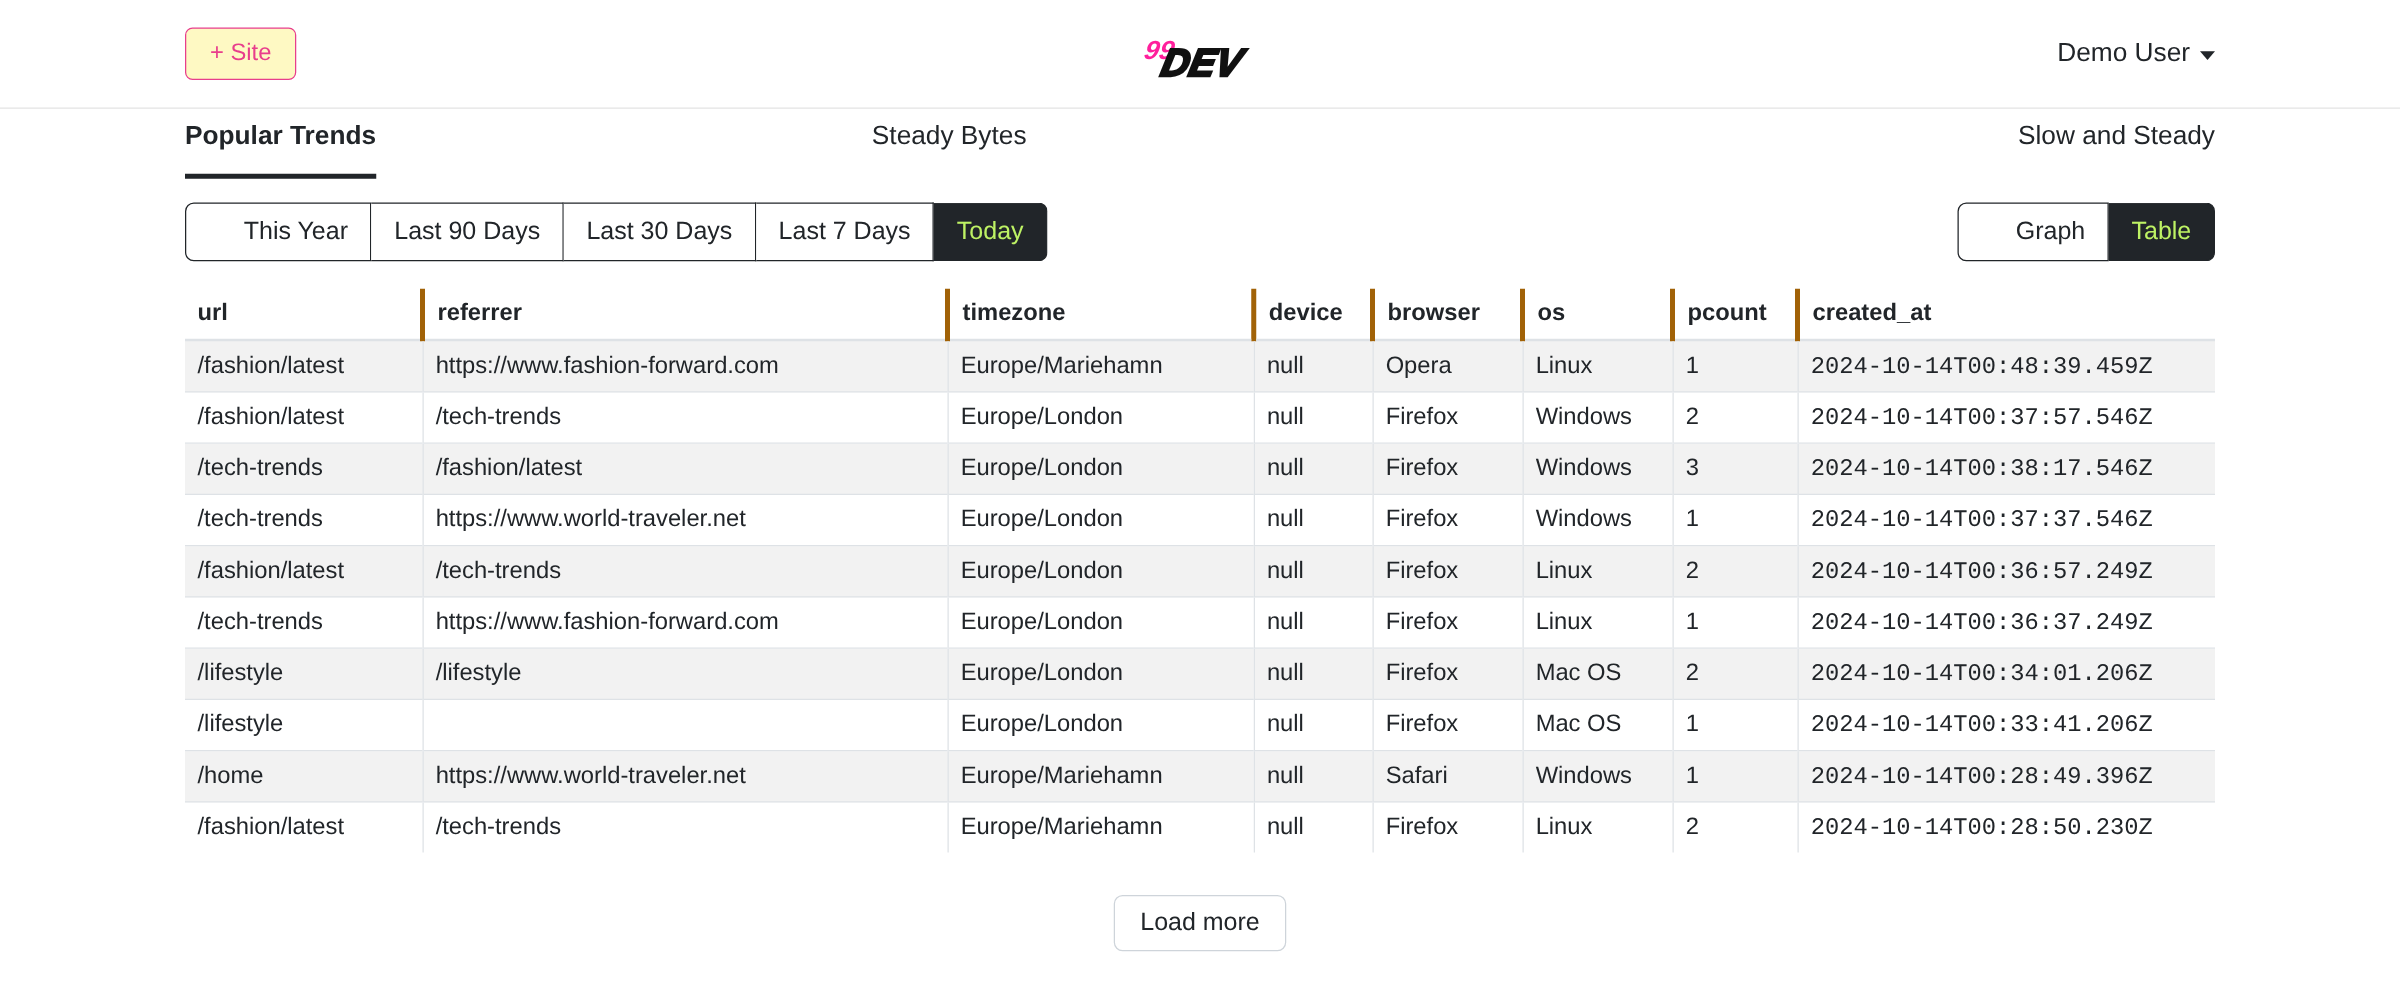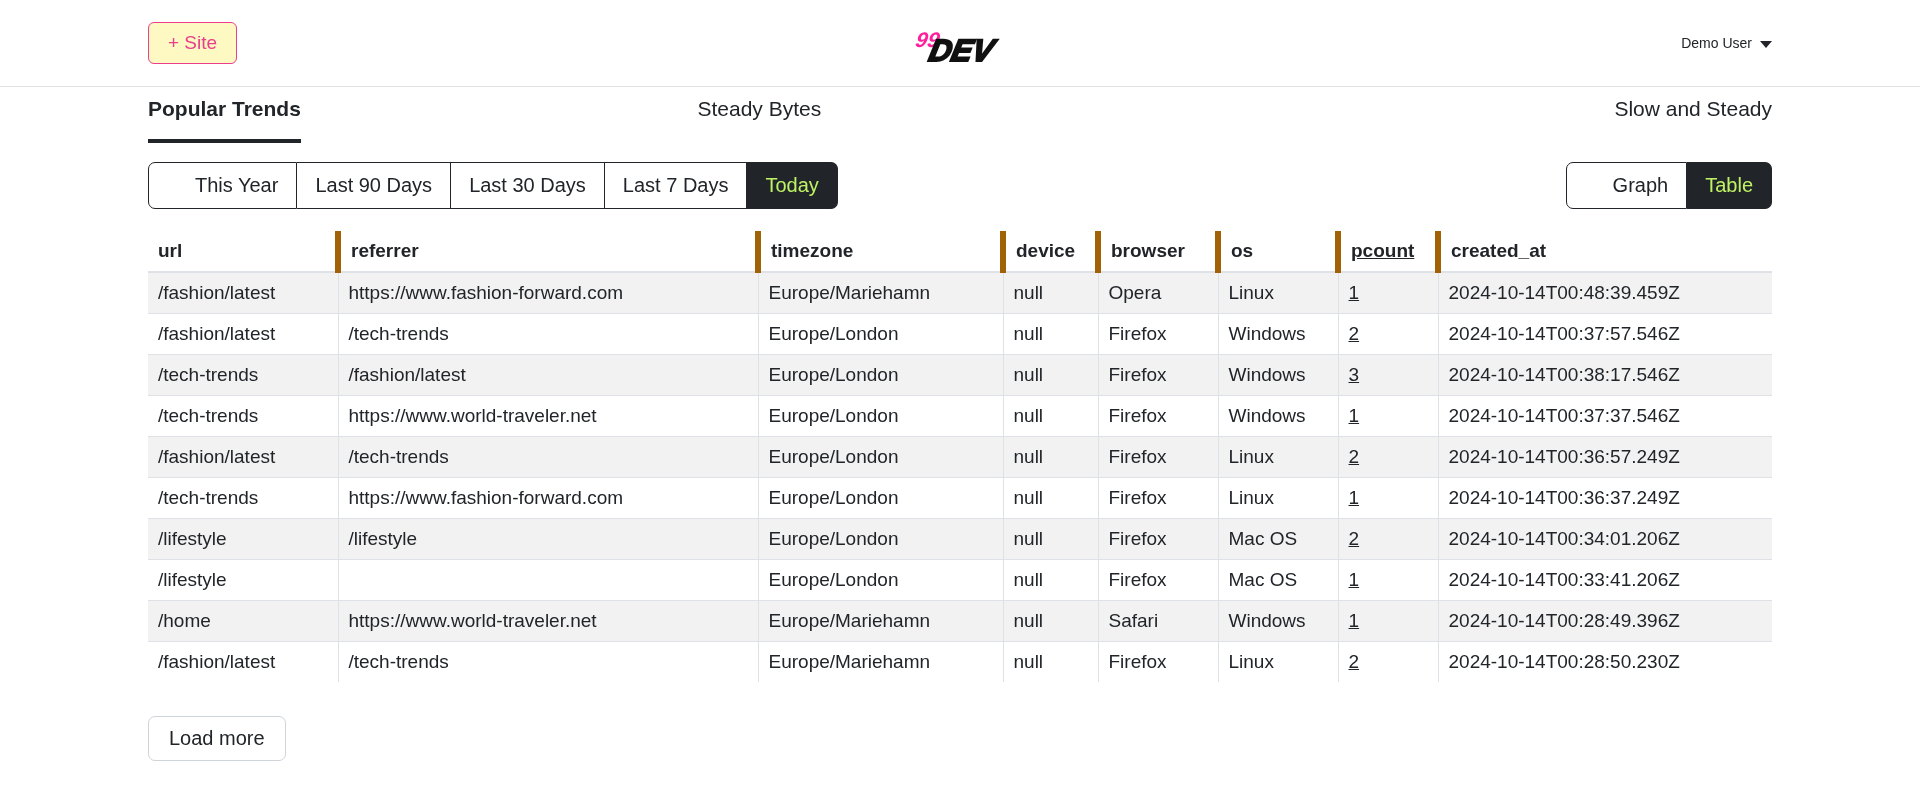"Demo User" .user-menu { font-size: 14px -> 21px }
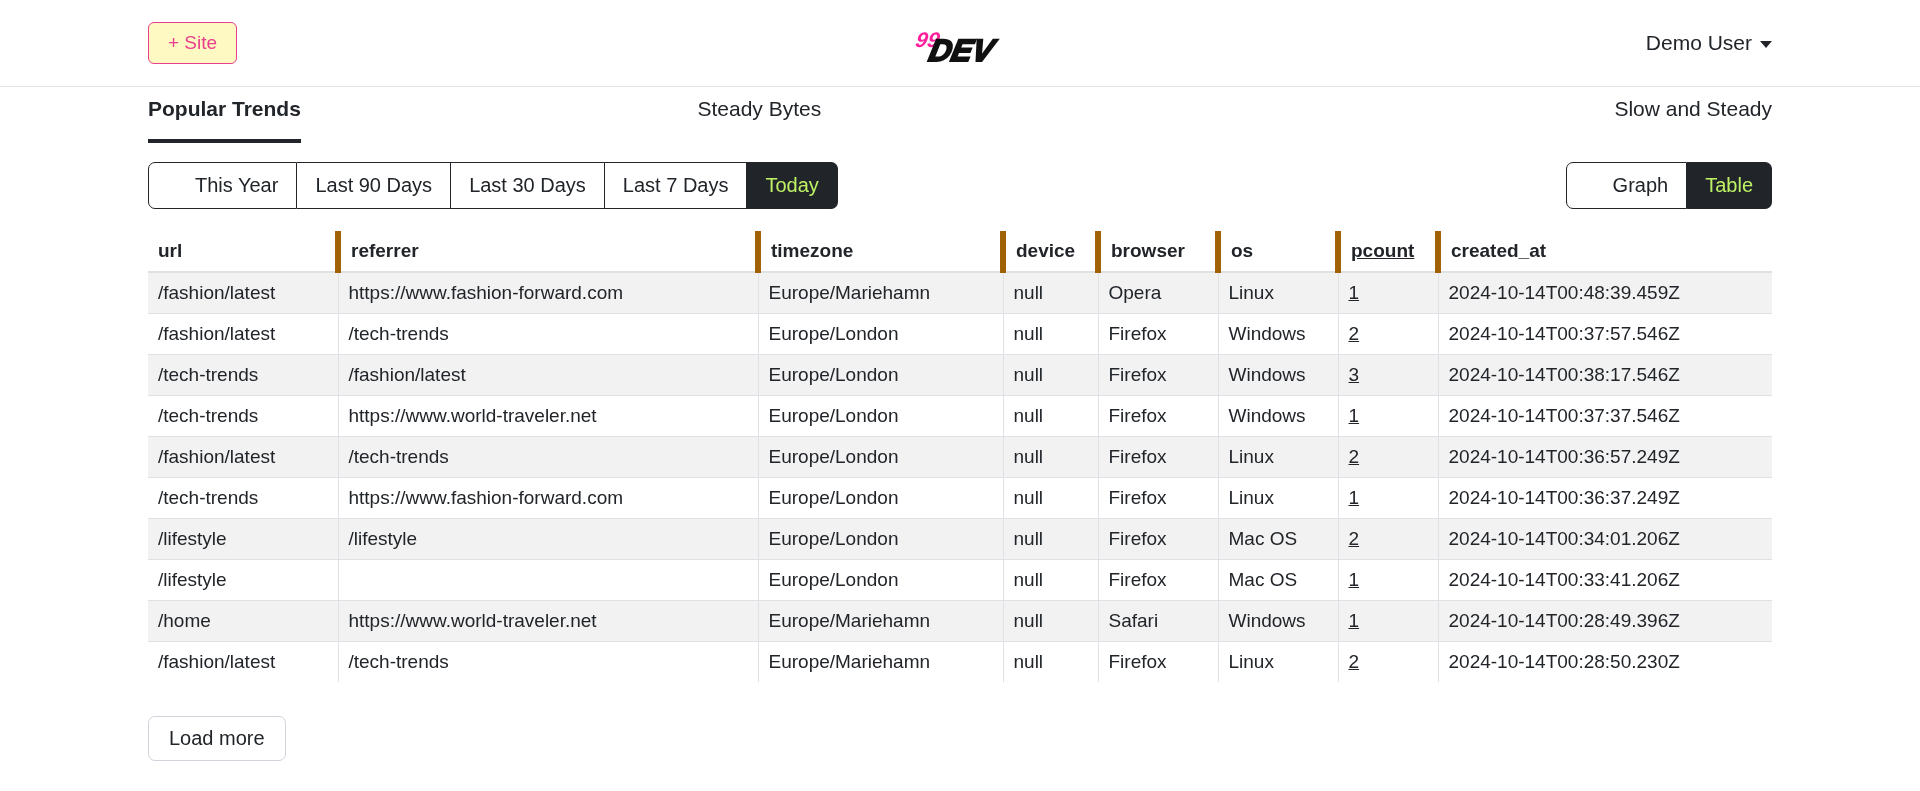"url" thead th { border-right: 6px solid #a16207 -> 4px solid #a16207 }
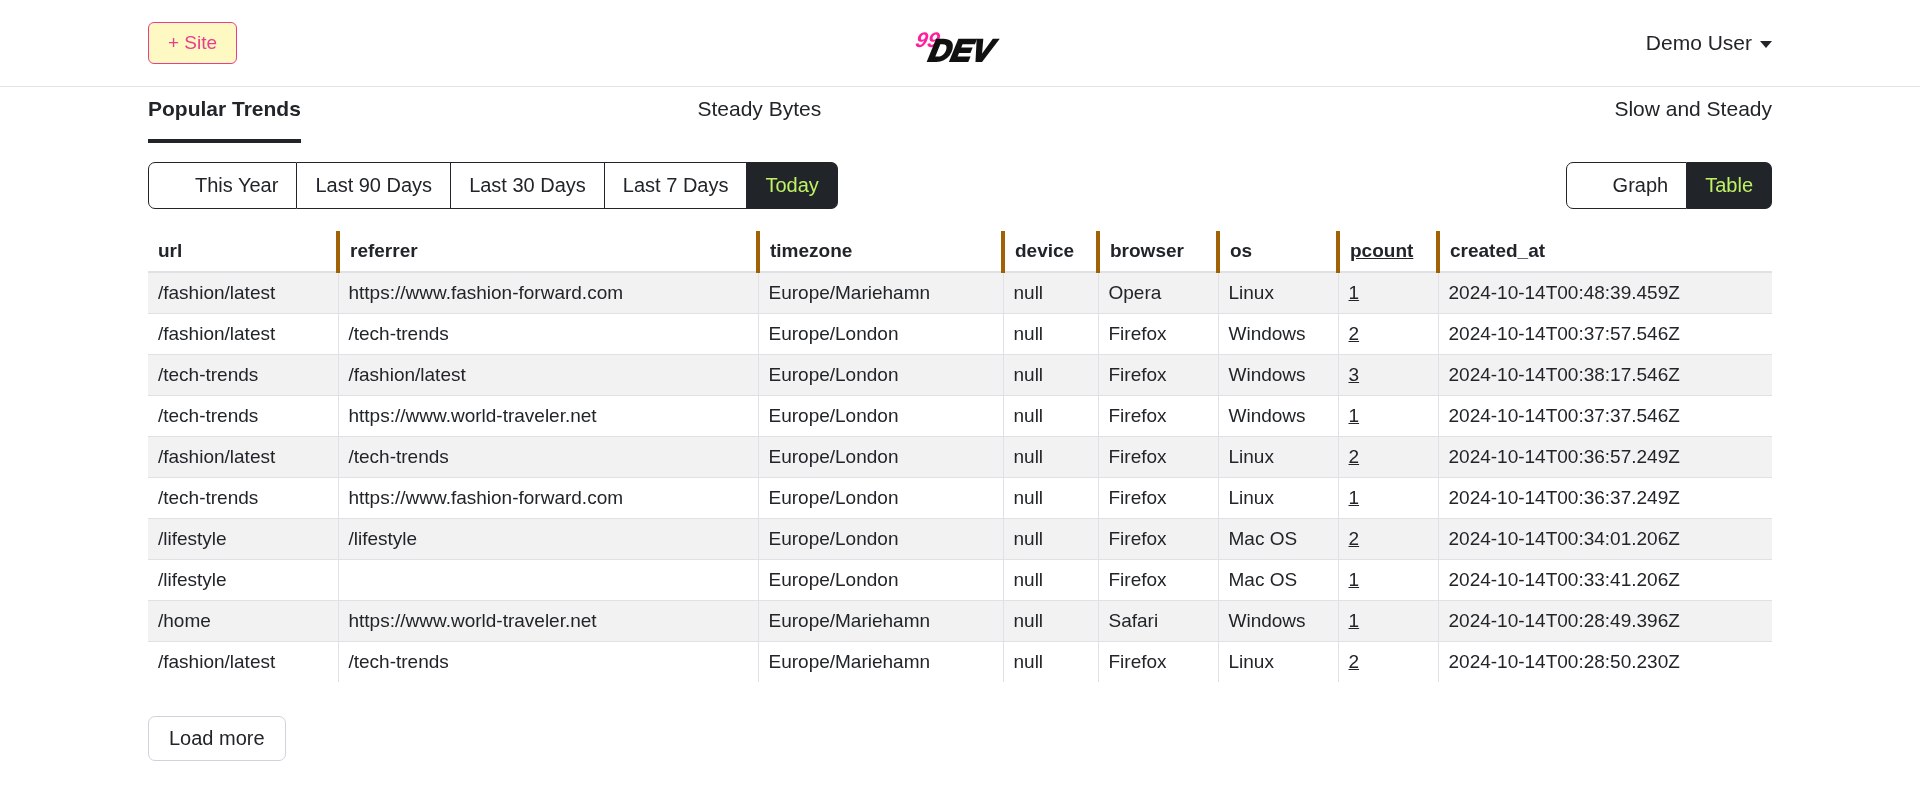"pcount" .col-pcount { text-decoration: underline -> none }
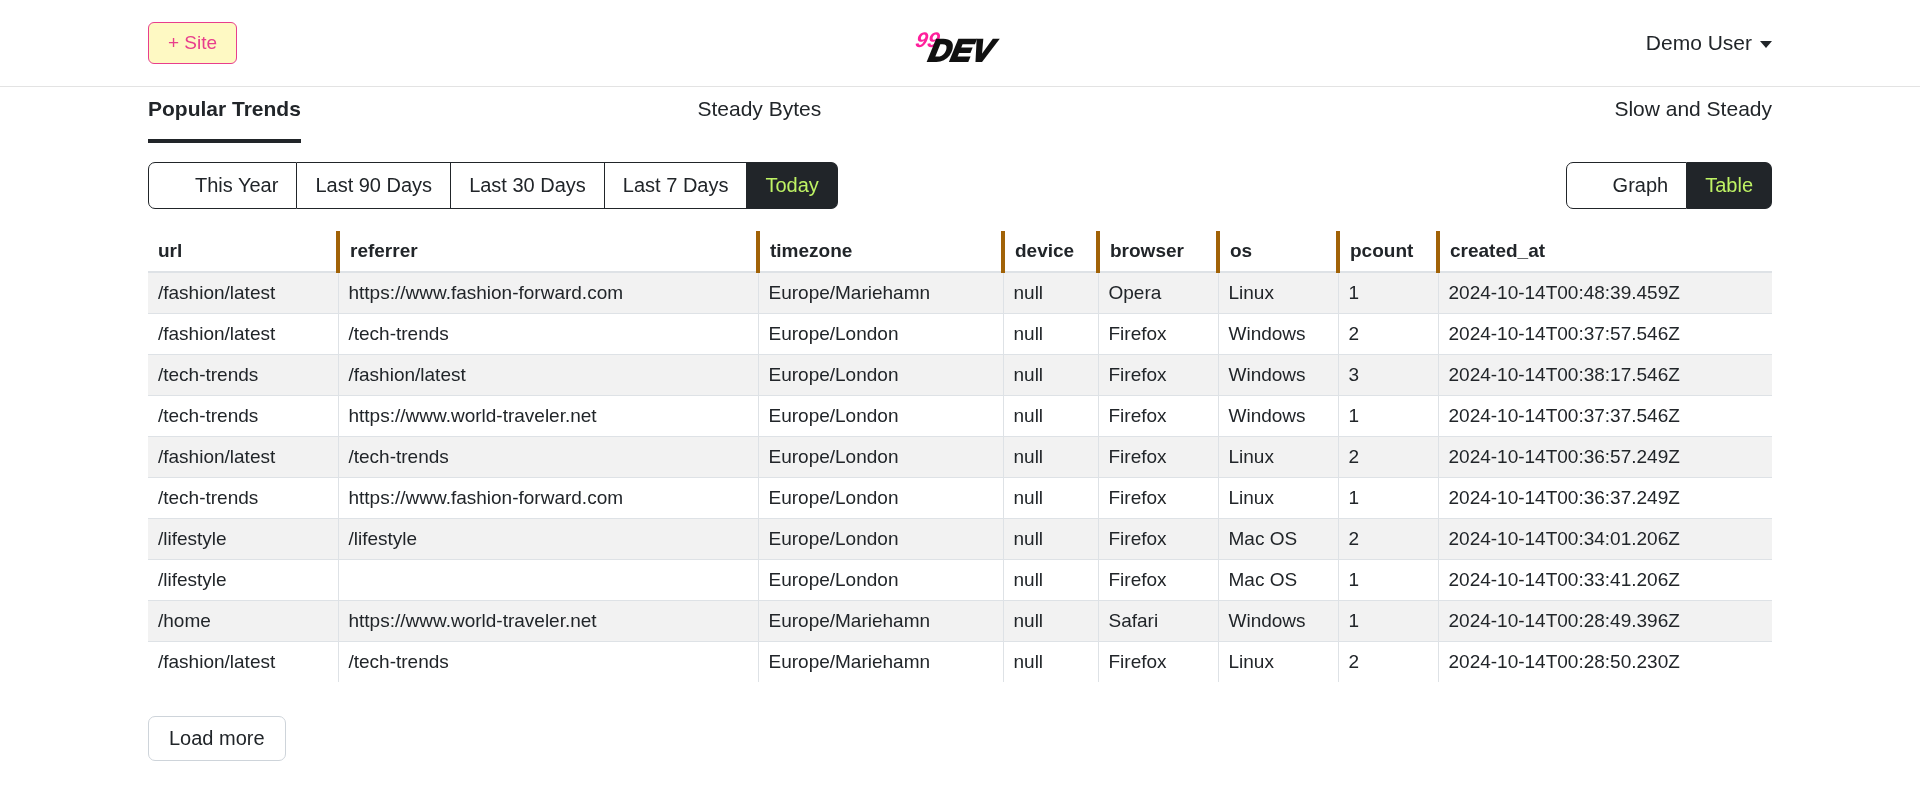"2024-10-14T00:48:39.459Z" tbody td:last-child { font-family: none -> Liberation Mono, monospace }
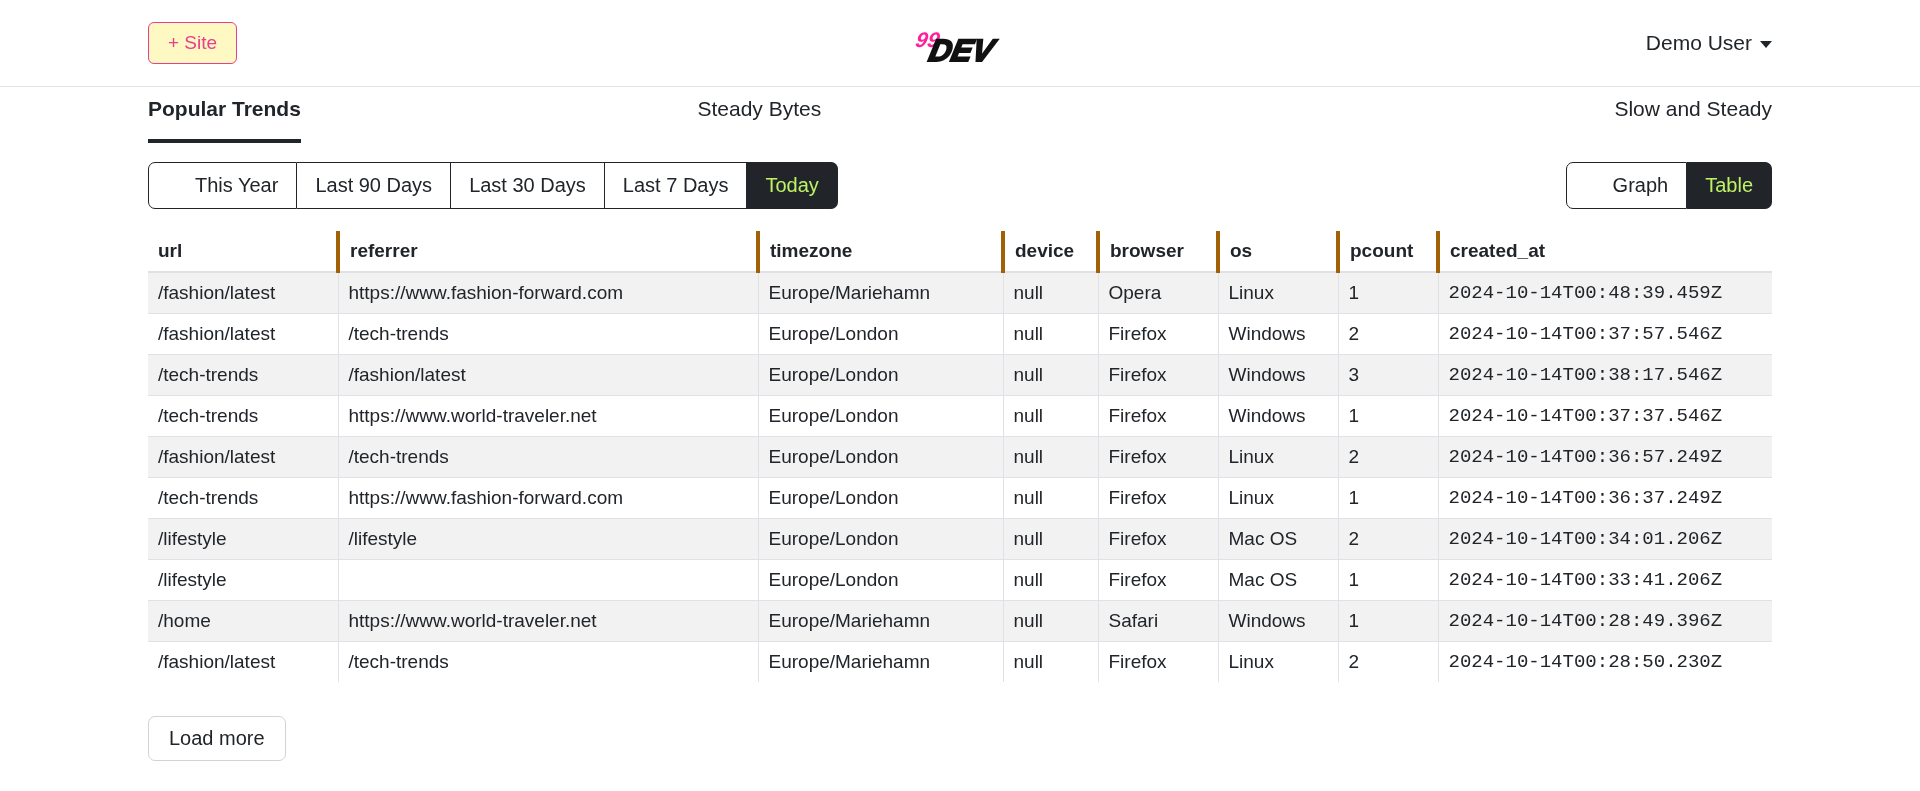"Load more" .loadmore-wrap { justify-content: none -> center }
